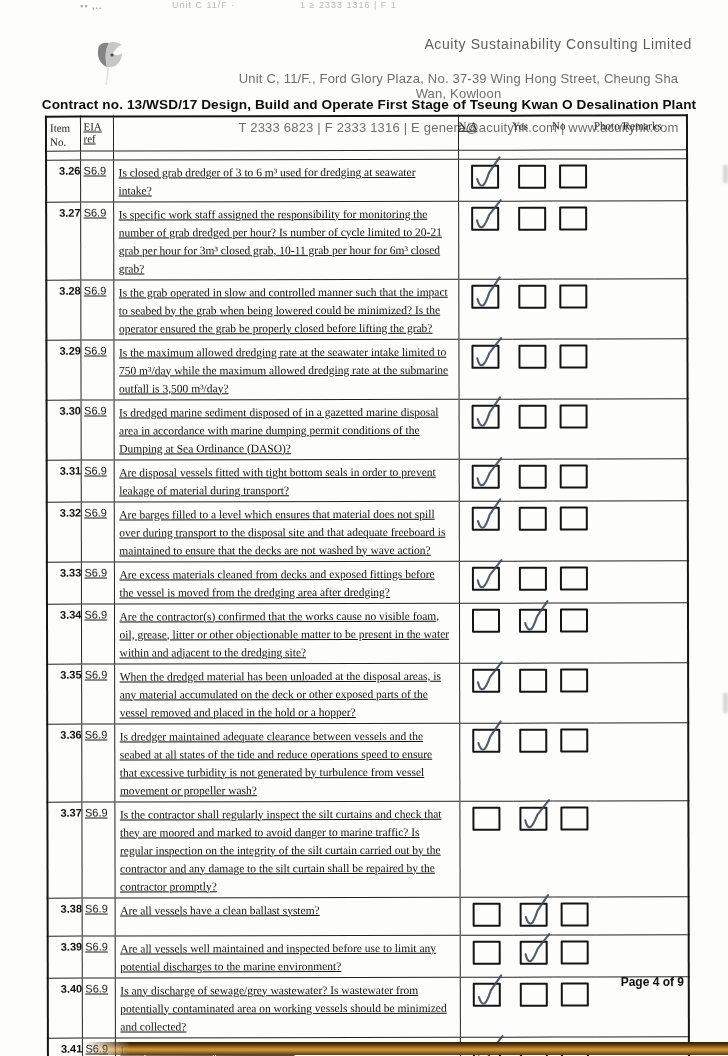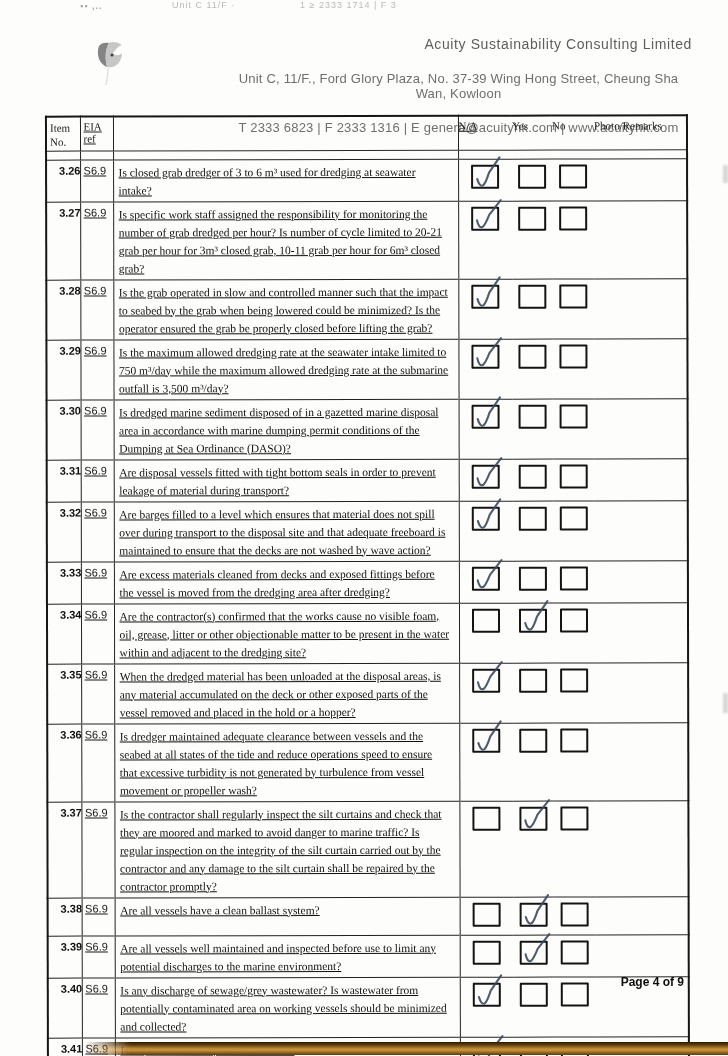"1 ≥ 2333 1714 |" span.bleed-frag { text: 1714 | F  3 -> 1316 | F  1 }
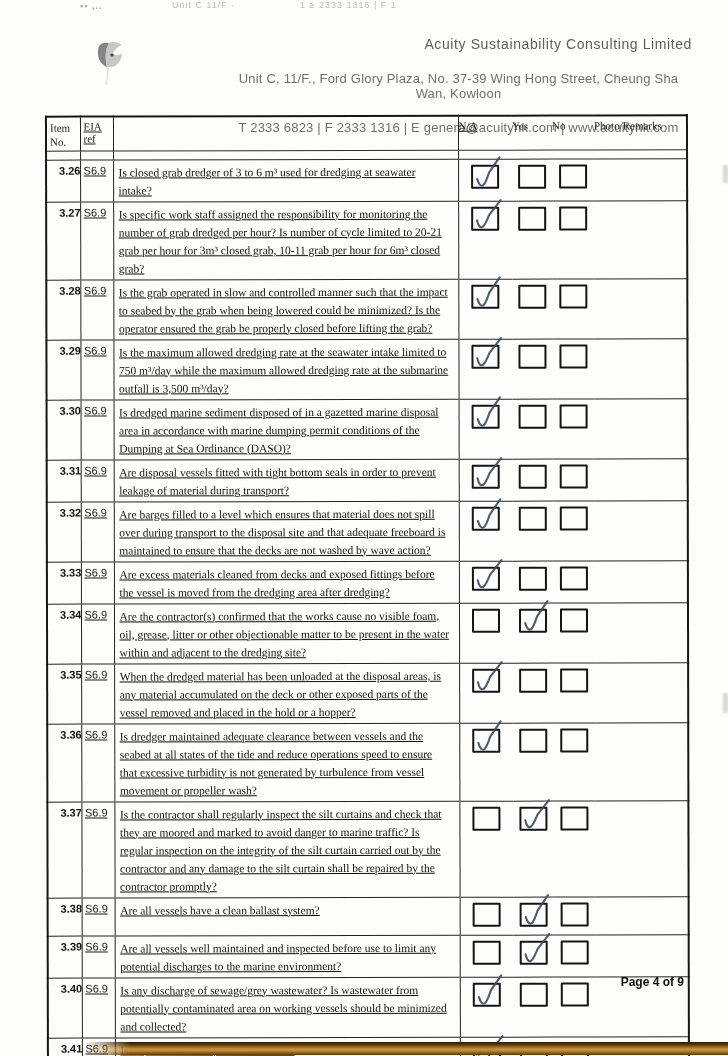"Contract no. 13/WSD/17 Design, Build" div.doc-title { html: none -> <div>Contract no. 13/WSD/17 Design, Build and Operate First Stage of Tseung Kwan O Desalination Plant</div> }
